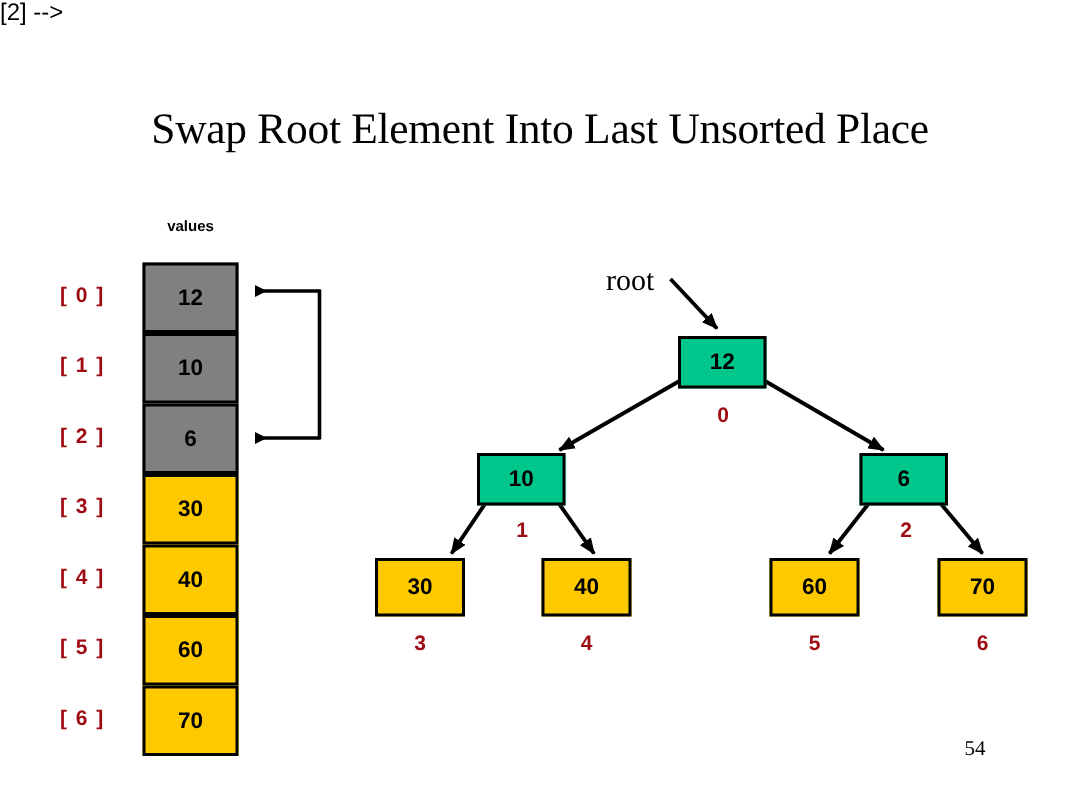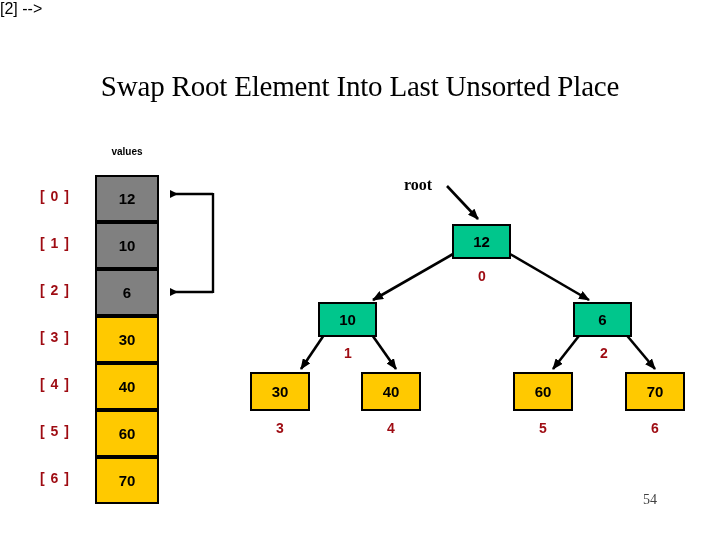"root" #root-label { font-size: 16px -> 20px; font-weight: bold -> normal }
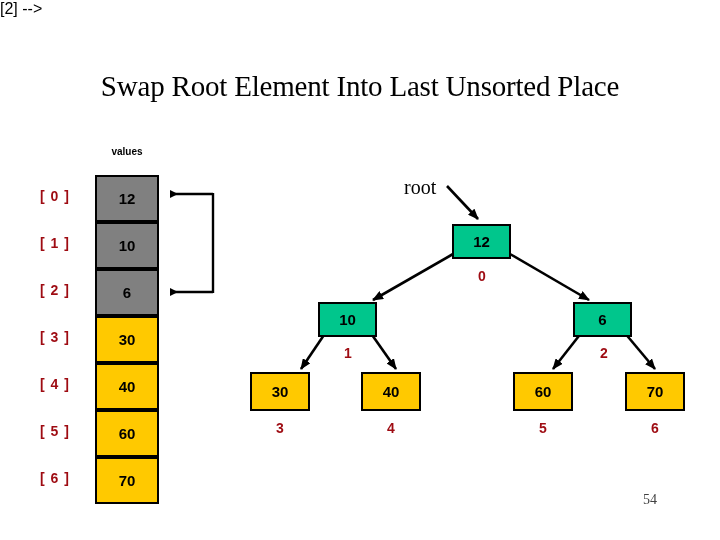"54" #page-number { color: #404040 -> #000000 }
